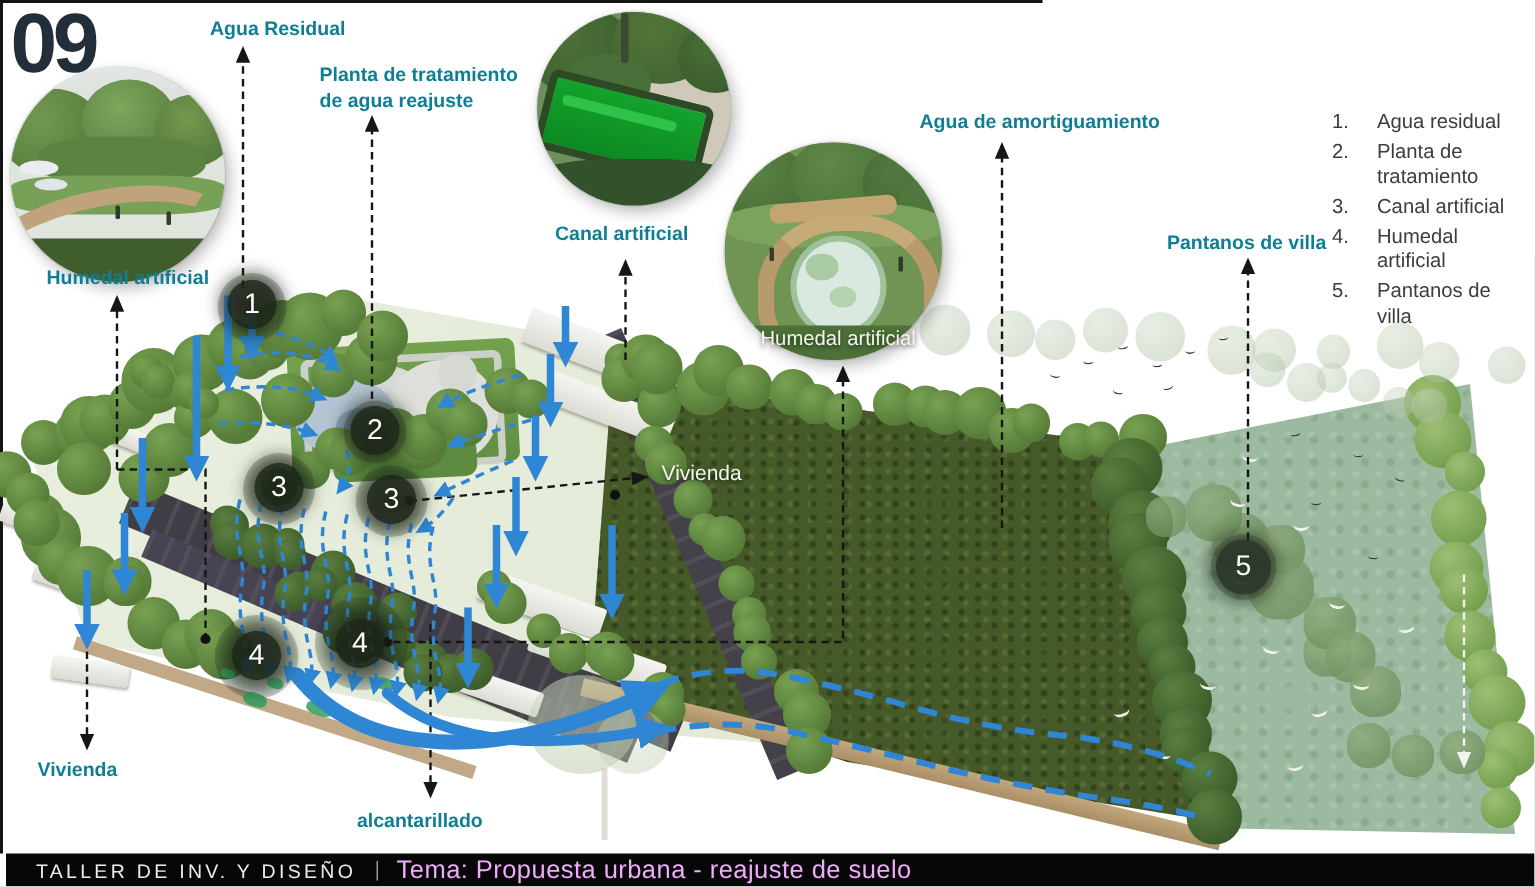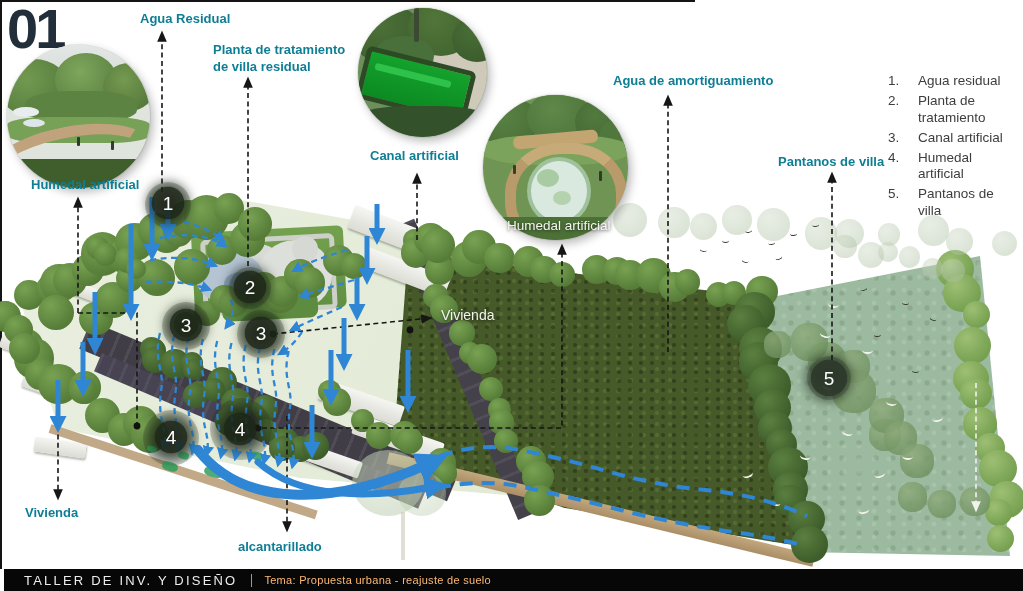"01" div.slide-number { text: 01 -> 09 }
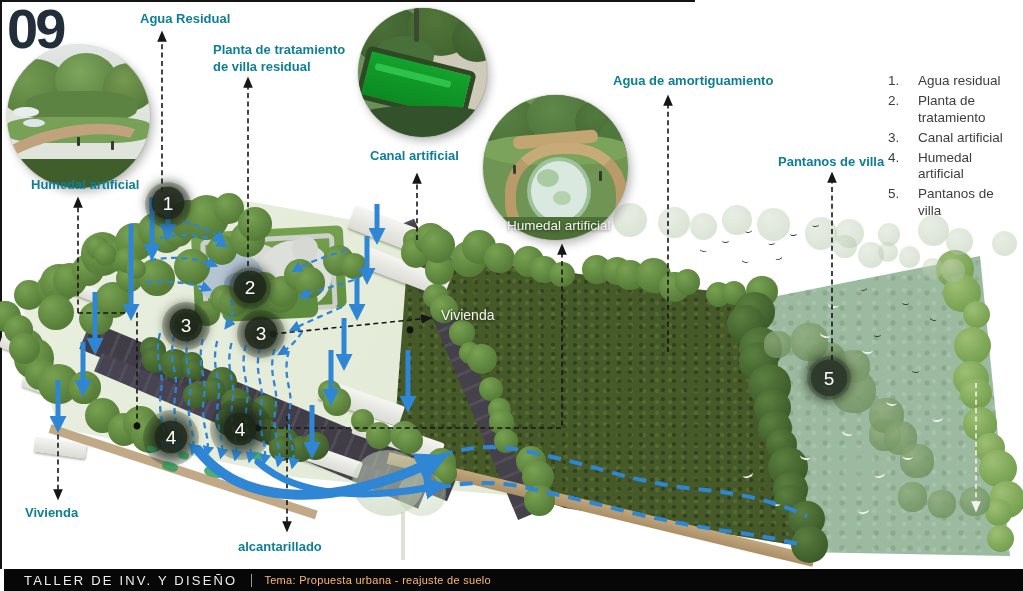"de villa residual" span.ln { text: villa residual -> agua reajuste }
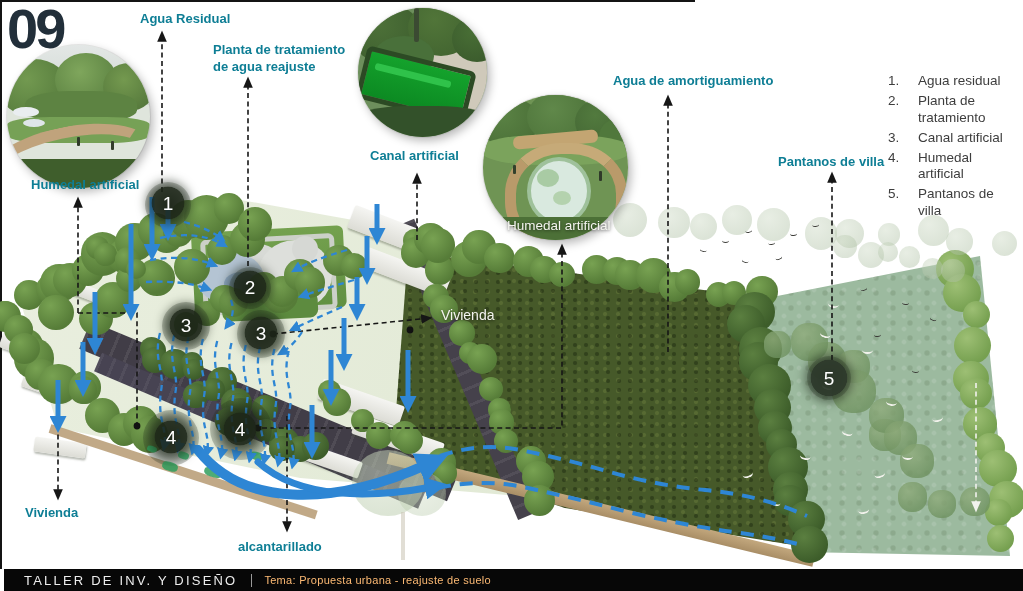"Tema: Propuesta urbana - reajuste" .f-right { color: #fdba74 -> #f0abfc; font-size: 11px -> 17px }
